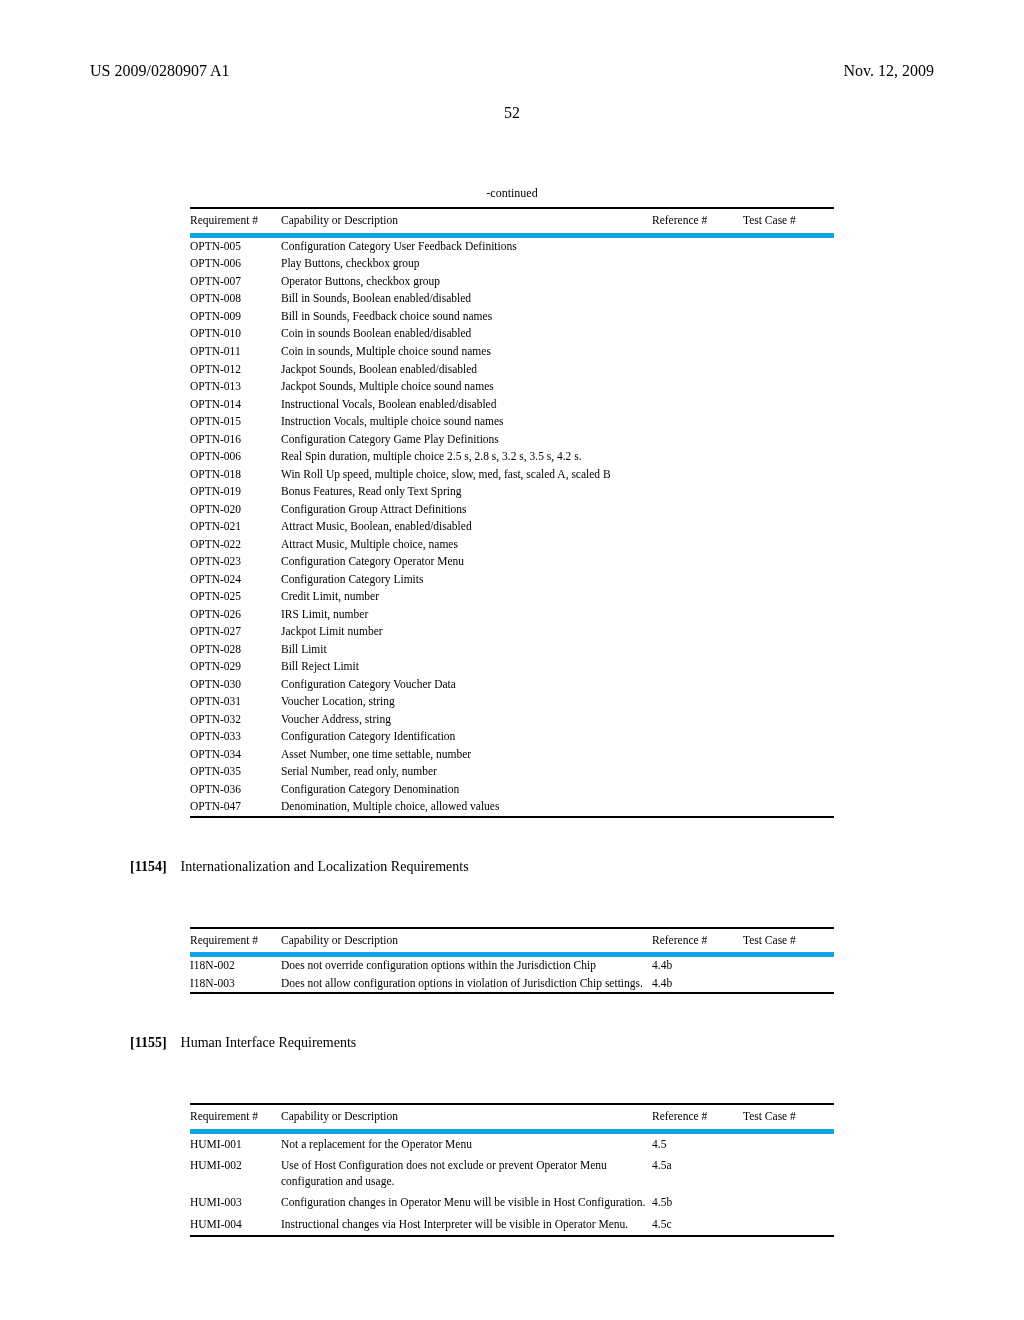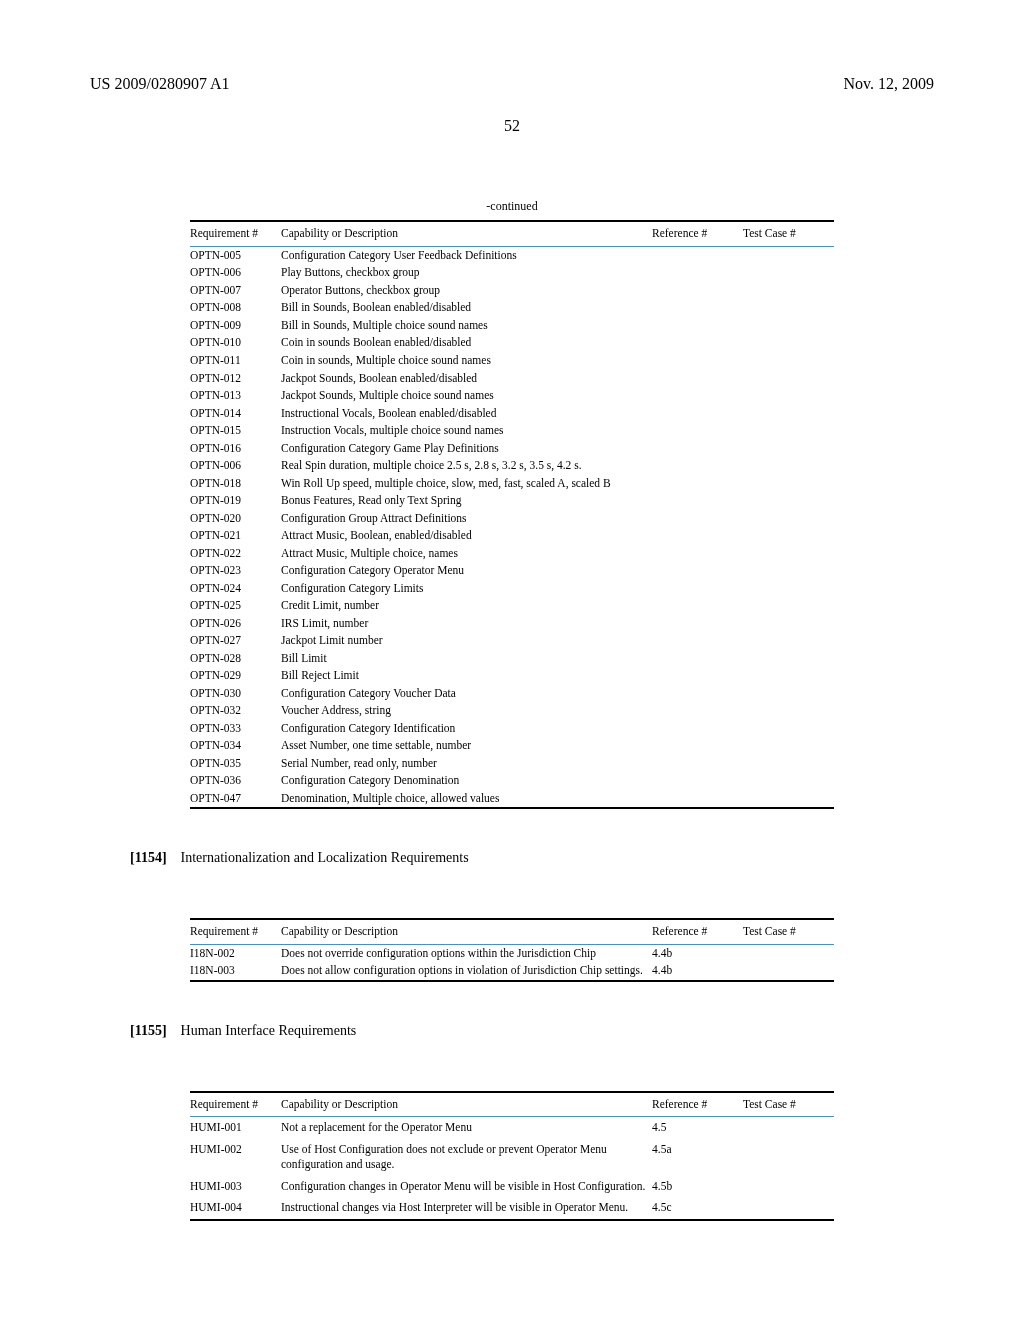"US 2009/0280907 A1" .header { margin-top: 13px -> none }
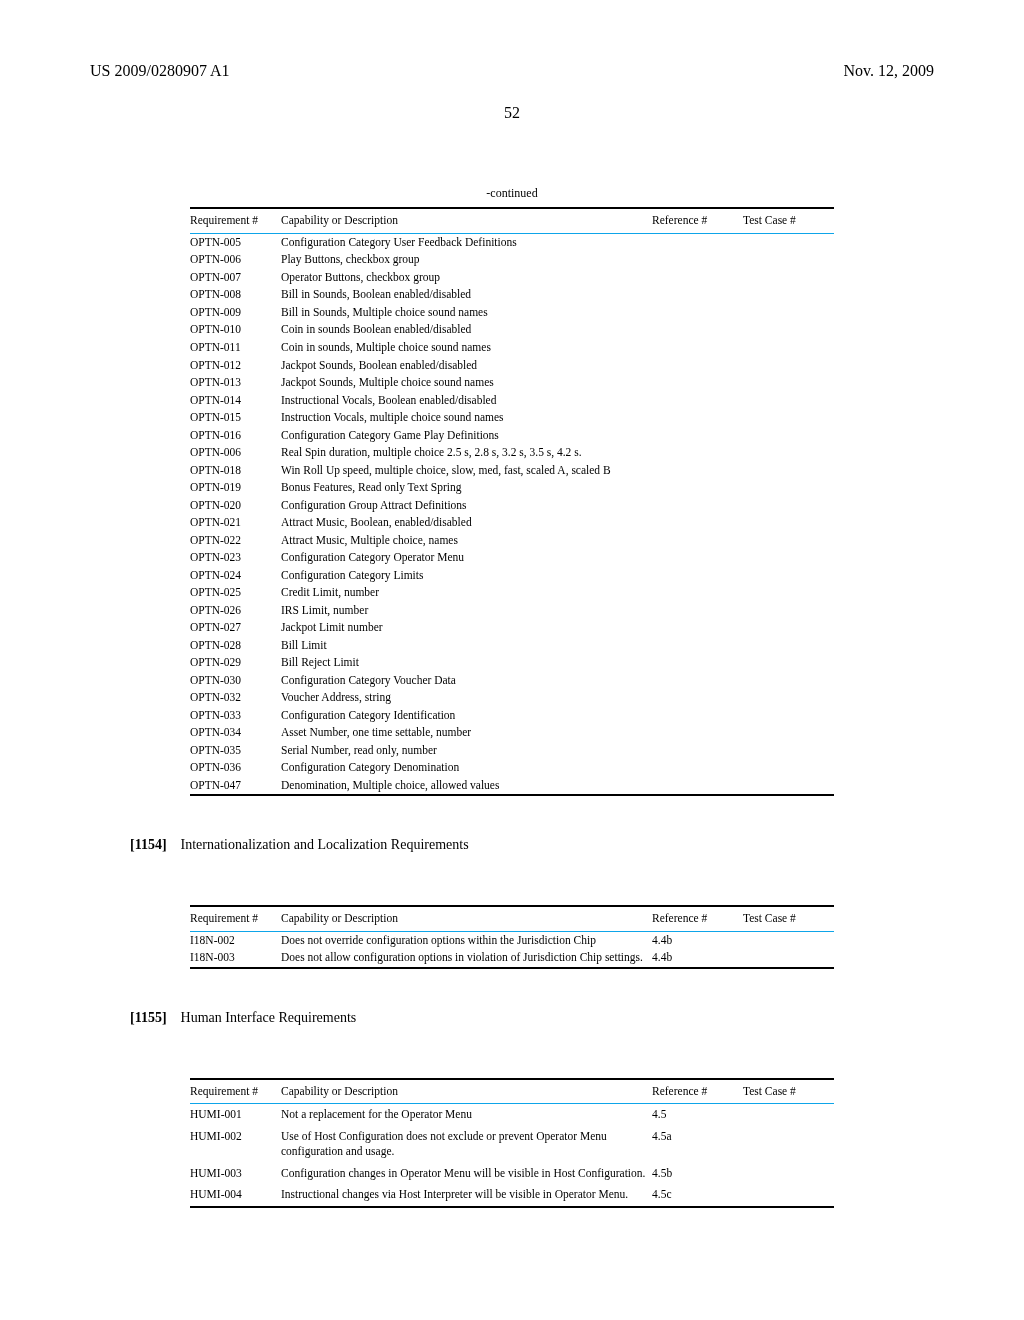"Requirement #" table.req thead tr { border-bottom: 1px solid #0ea5e9 -> 5px solid #0ea5e9 }
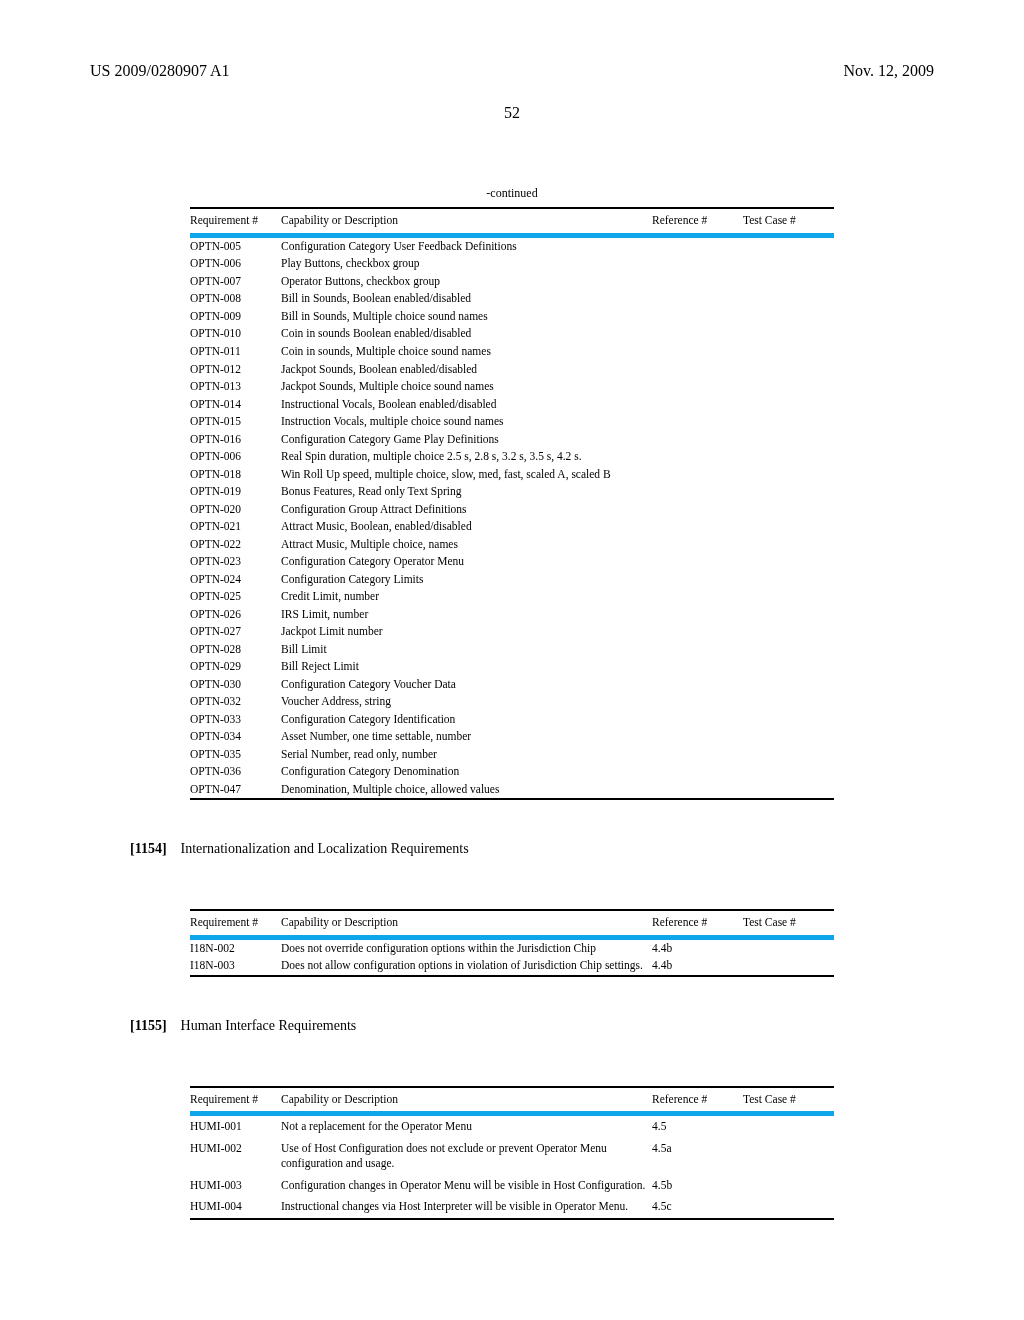"Bill in Sounds, Multiple choice" td { text: Multiple -> Feedback }
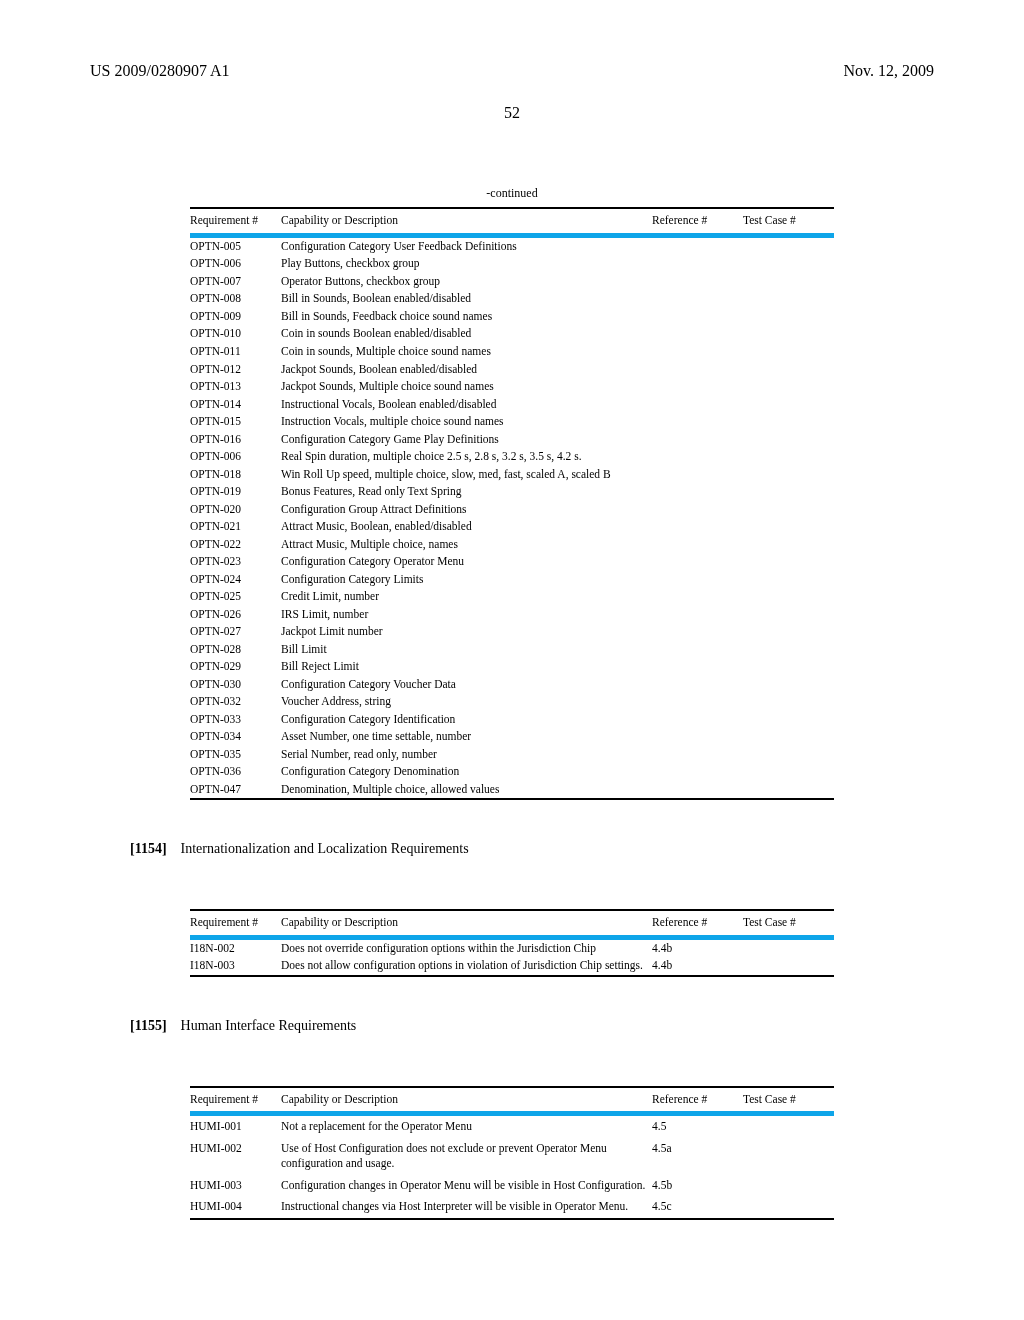"OPTN-031" tr { html: none -> <tr> <td>OPTN-031</td> <td>Voucher Location, string</td> <td></td> <td></td> </tr> }
